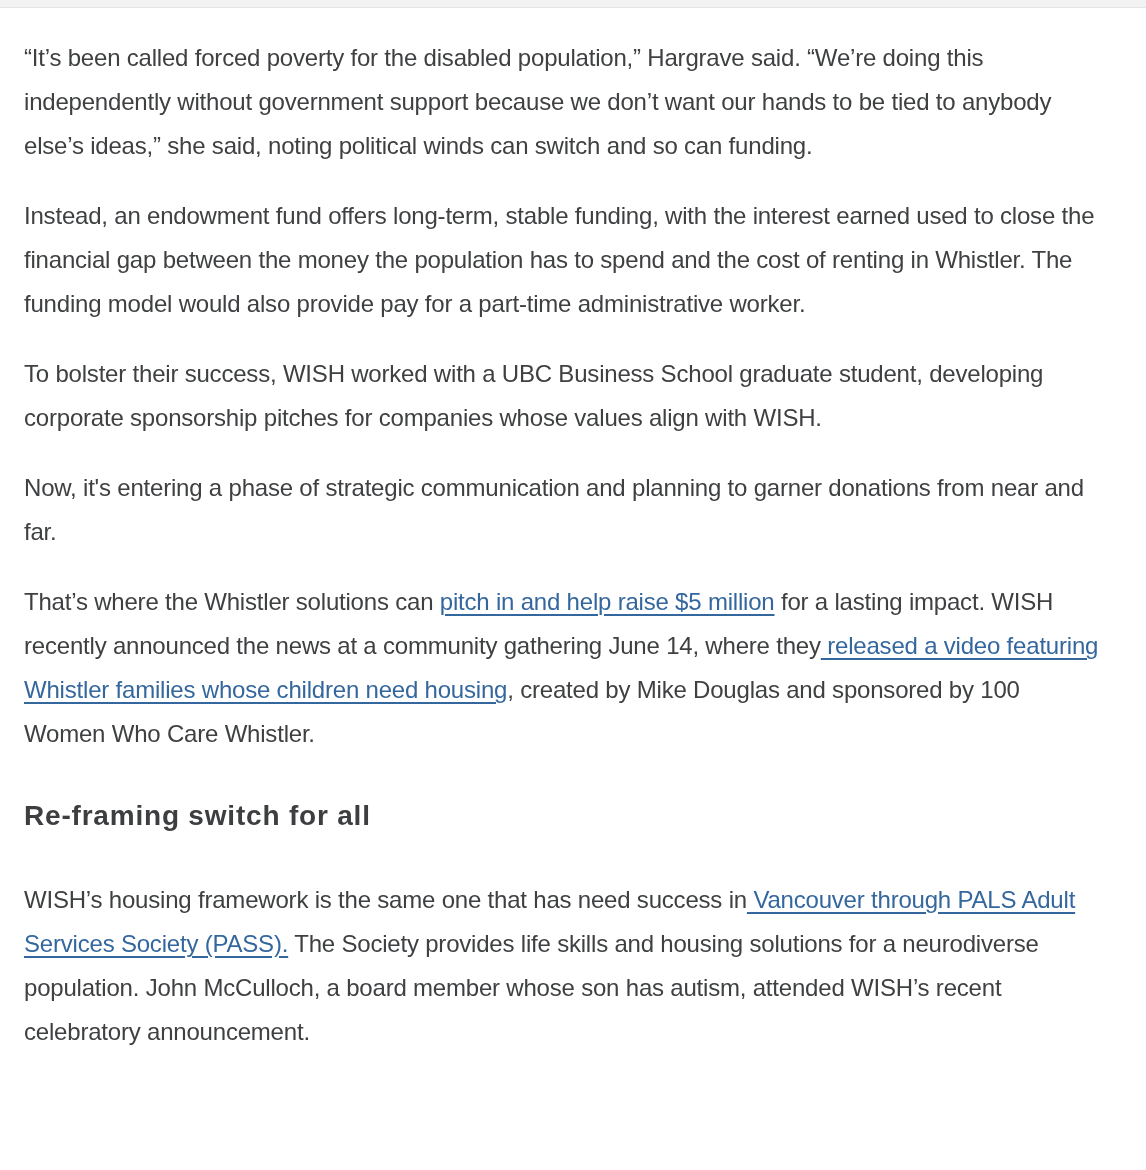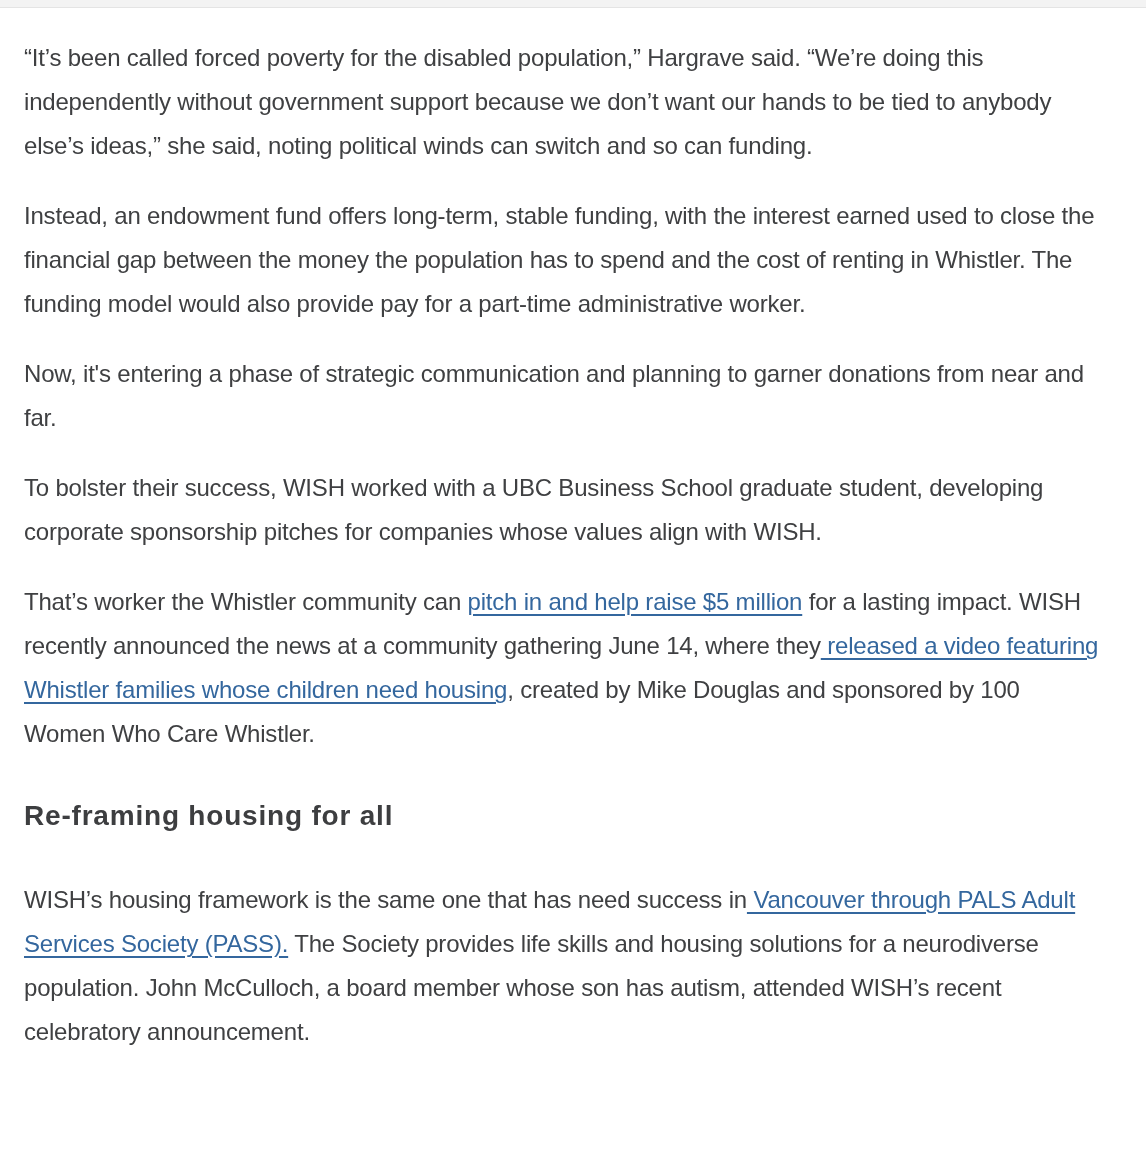"Now, it's entering a phase" p { order: before "To bolster their success, WISH" -> after "To bolster their success, WISH" }
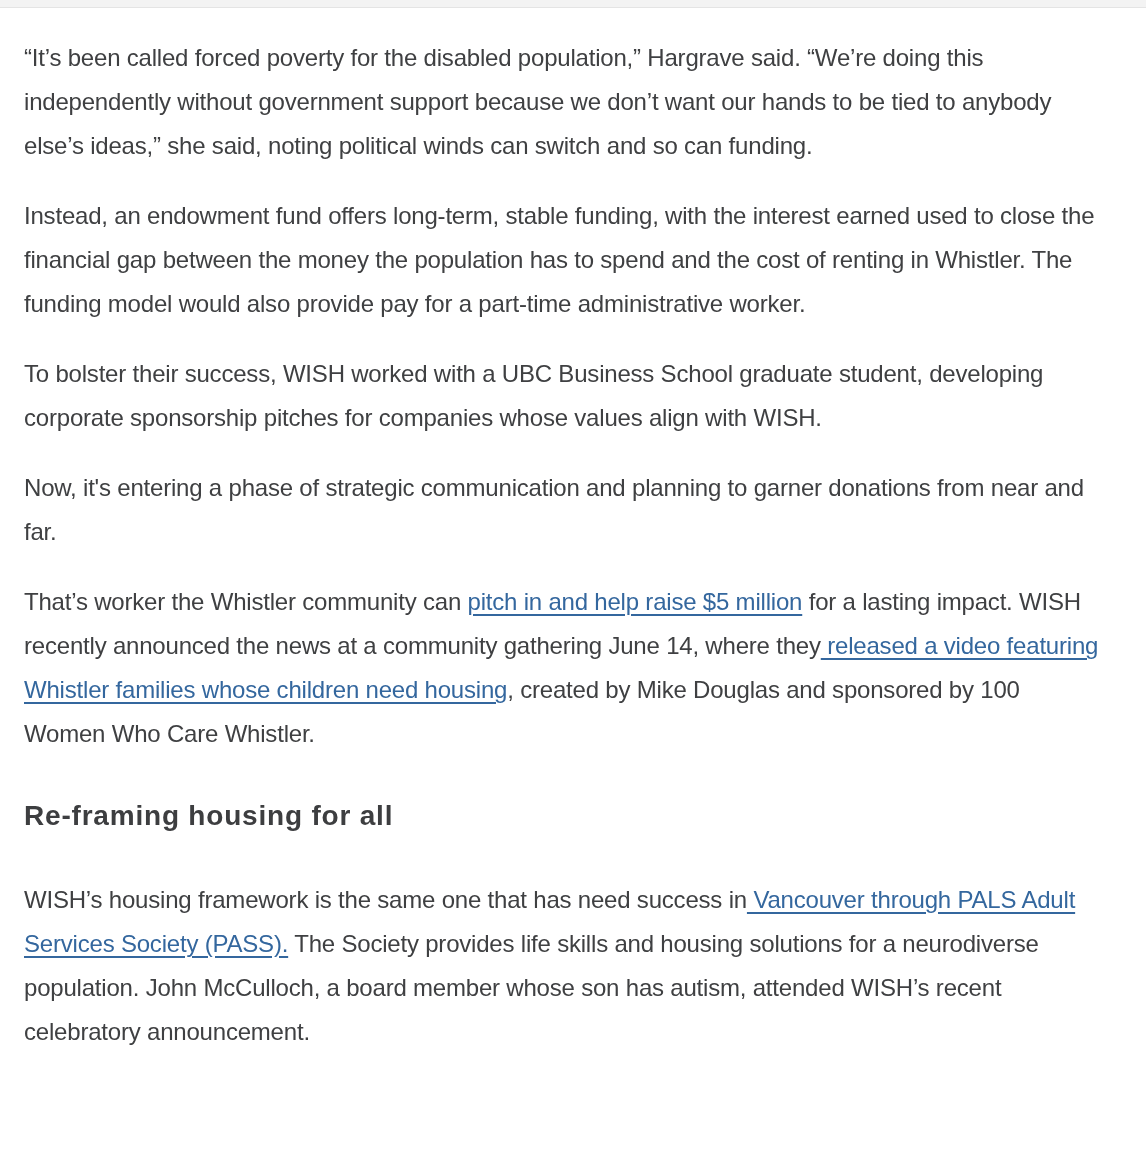"That’s worker the Whistler community" span { text: worker the Whistler community -> where the Whistler solutions }
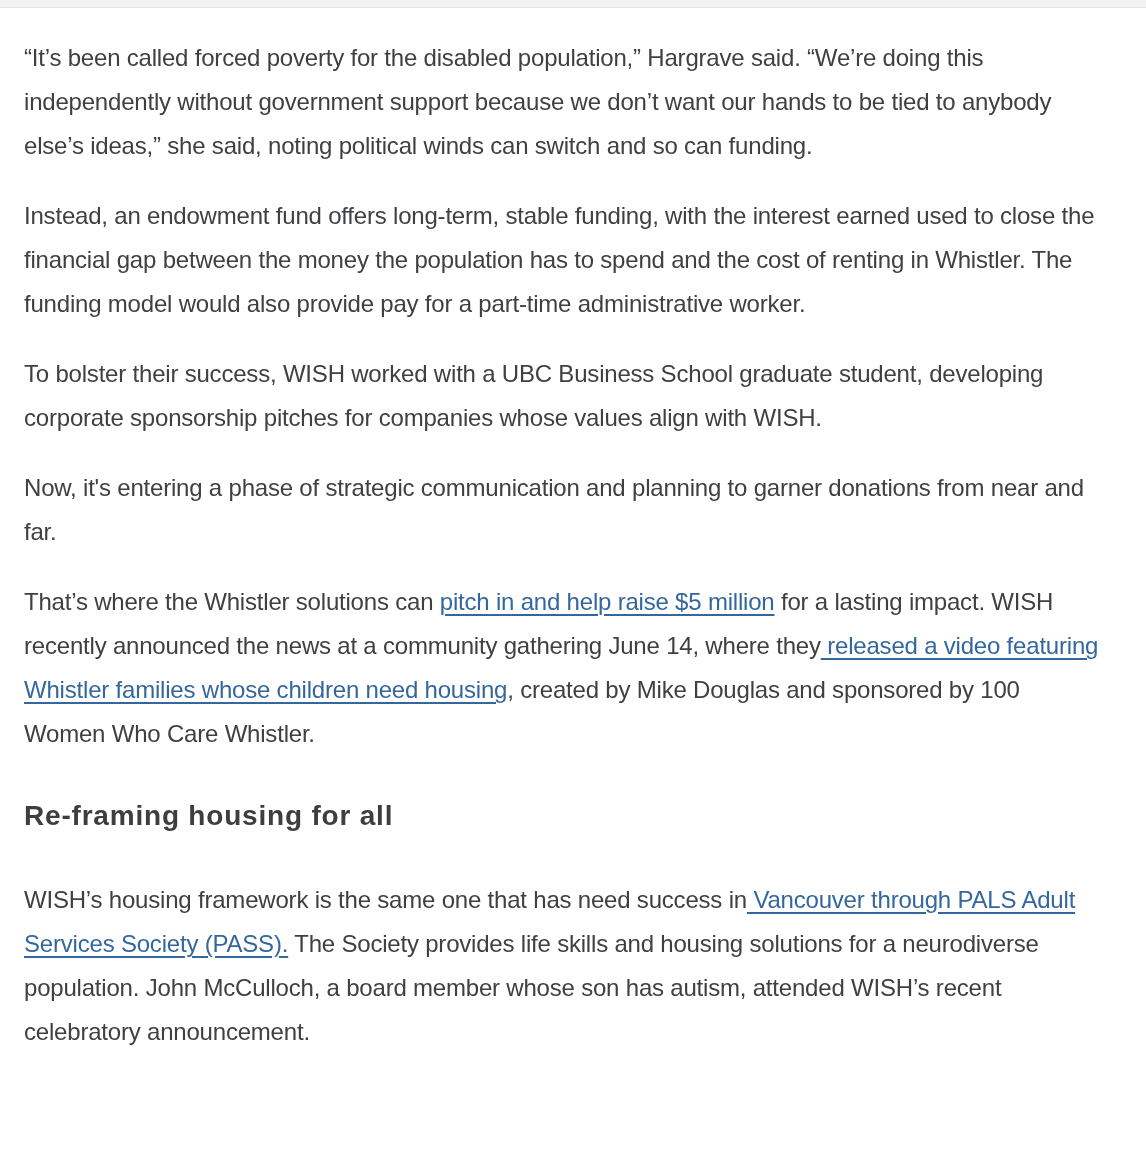"Re-framing housing for all" span { text: housing -> switch }
